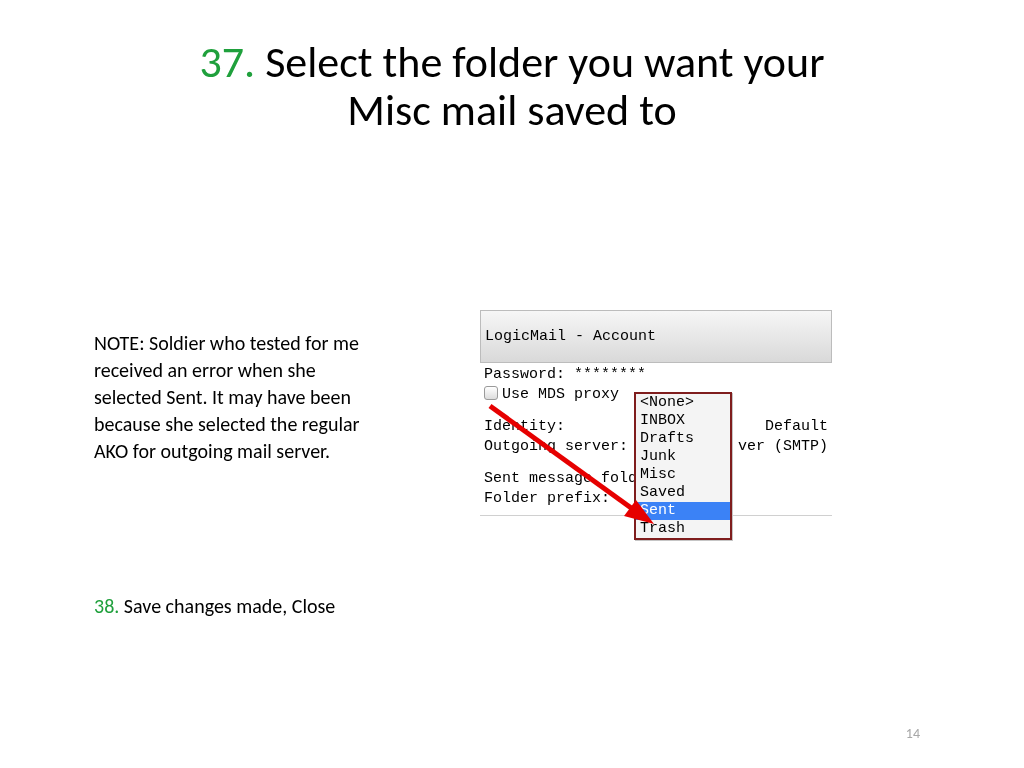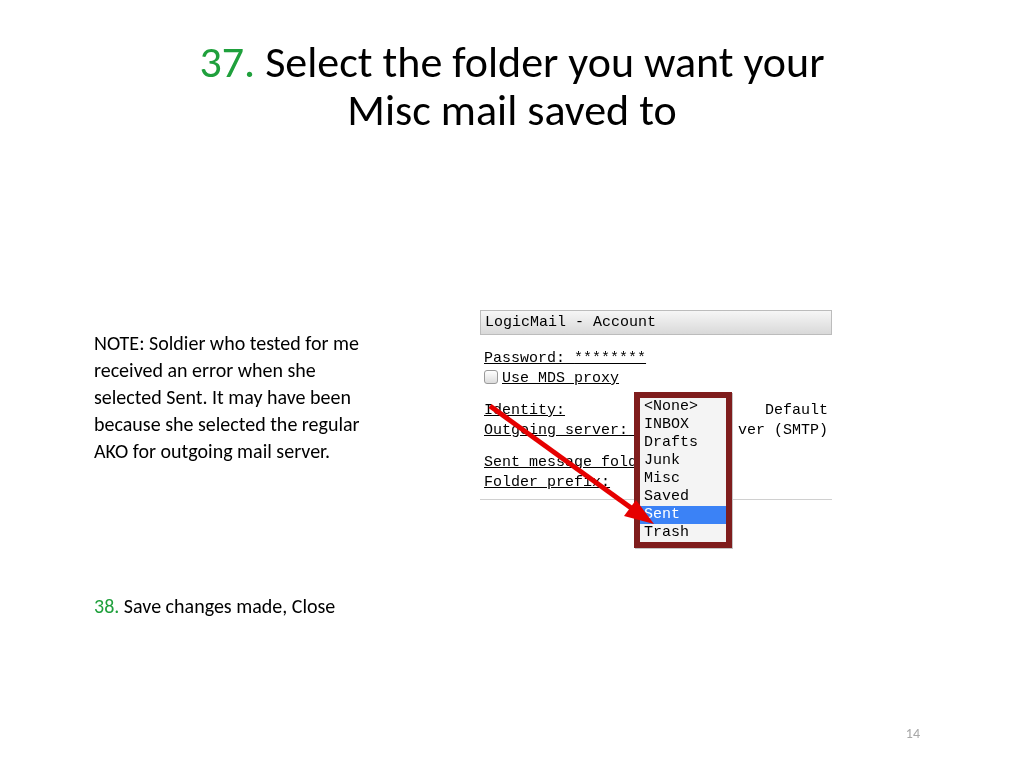"LogicMail - Account" .dev-titlebar { padding: 3px 4px -> 17px 4px }
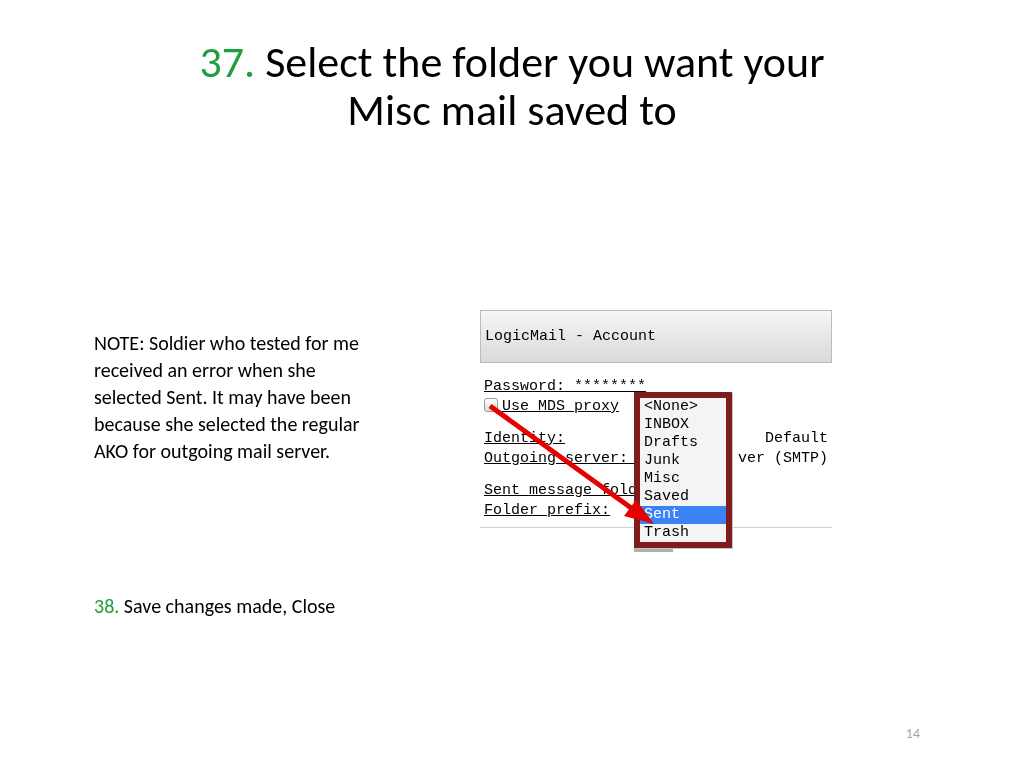"Password: ********" .dev-body { padding: 14px 4px 10px 4px -> 2px 4px 10px 4px; text-decoration: underline -> none }
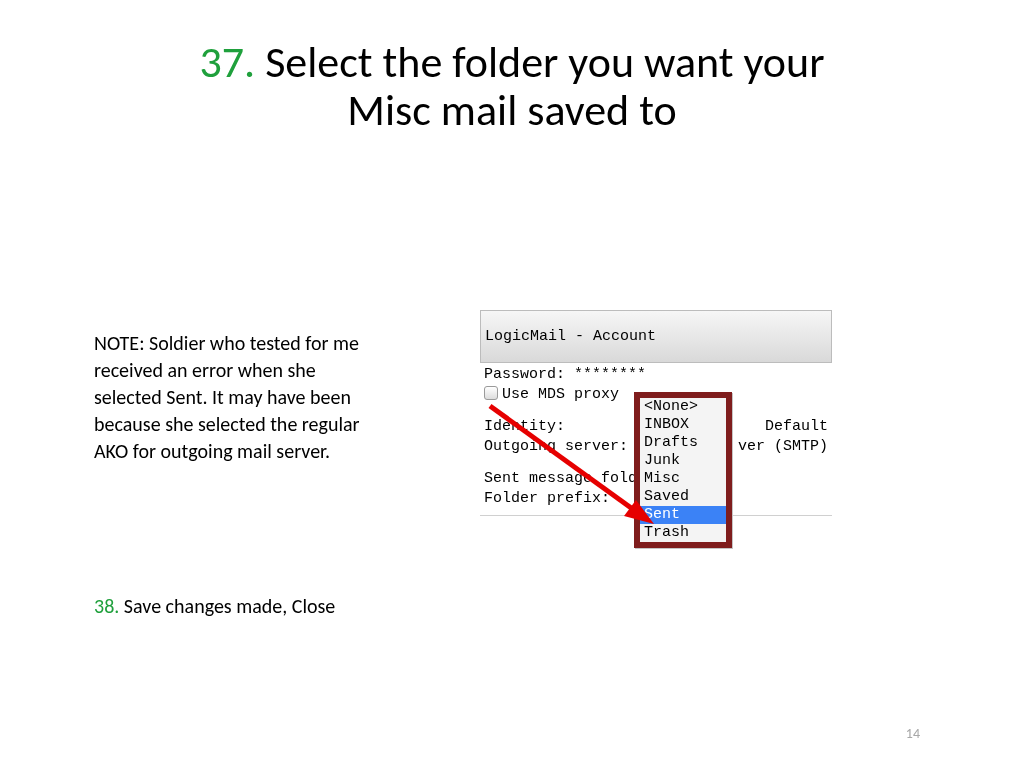"<None>" .popup { border: 6px solid #7f1d1d -> 2px solid #7f1d1d }
